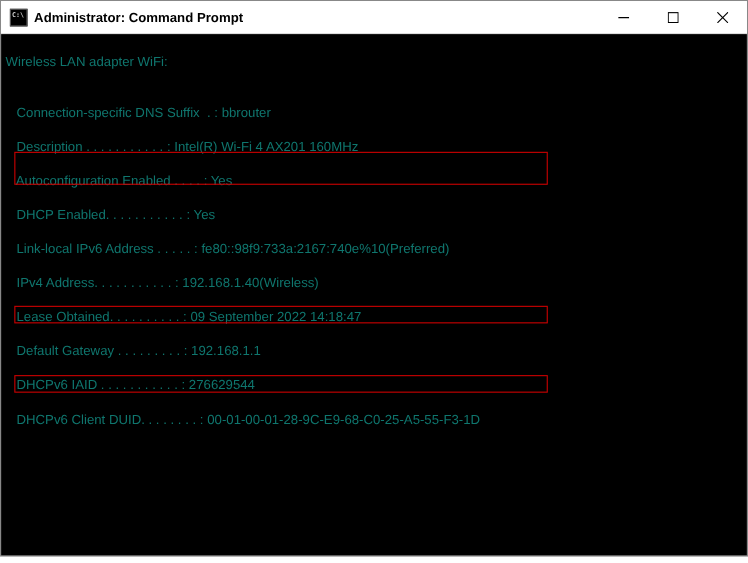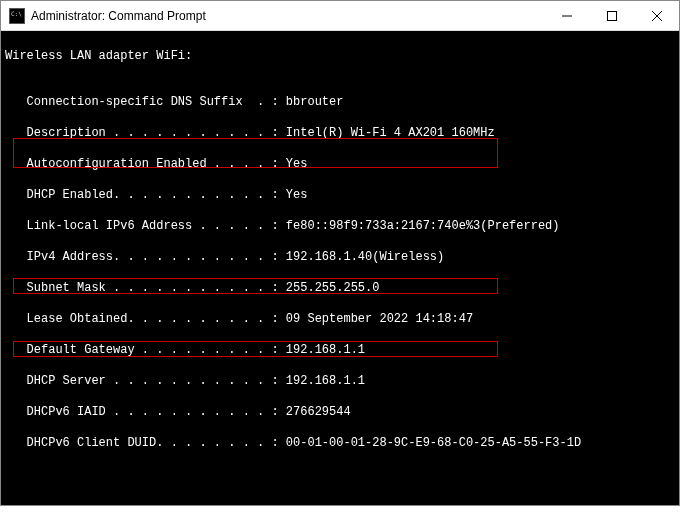"Administrator: Command Prompt" .titlebar { font-weight: none -> bold }
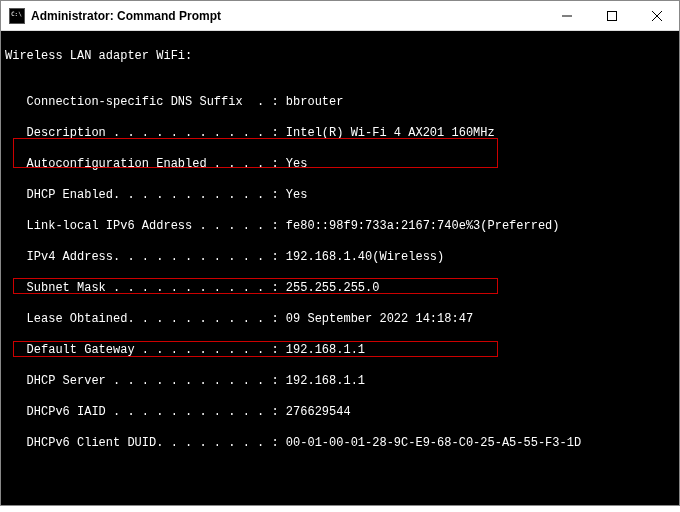"Wireless LAN adapter WiFi:" .terminal { color: #ffffff -> #0f766e; font-family: Liberation Mono, monospace -> Liberation Sans, sans-serif }
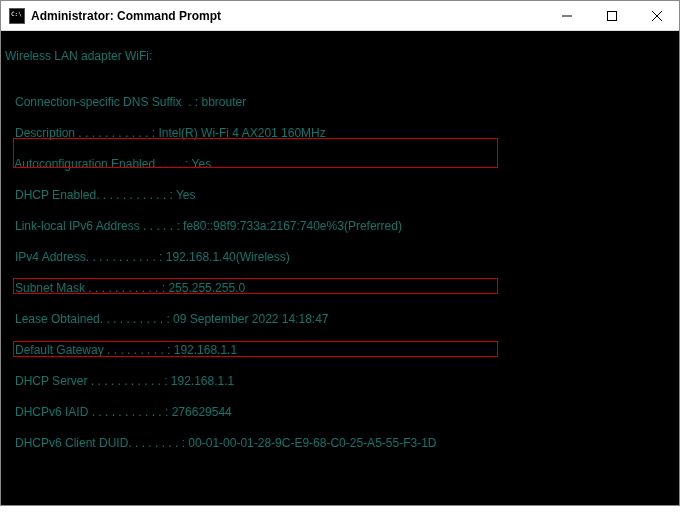"Link-local IPv6 Address . ." div.line { text: fe80::98f9:733a:2167:740e%3 -> fe80::98f9:733a:2167:740e%10 }
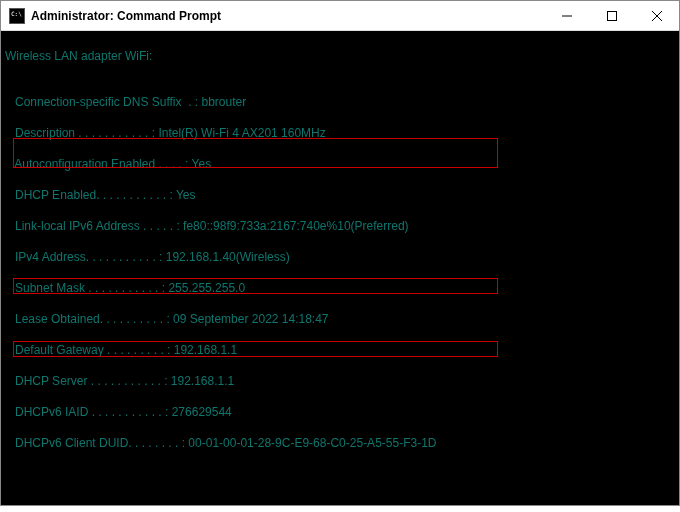"Subnet Mask . . ." div.line { html: <div> Subnet Mask . . . . . . . . . . . : 255.255.255.0</div> -> none }
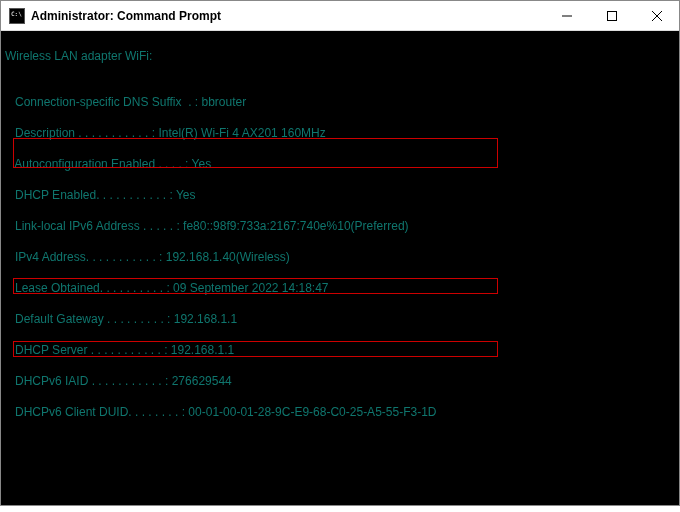"DHCP Server . . ." div.line { html: <div> DHCP Server . . . . . . . . . . . : 192.168.1.1</div> -> none }
